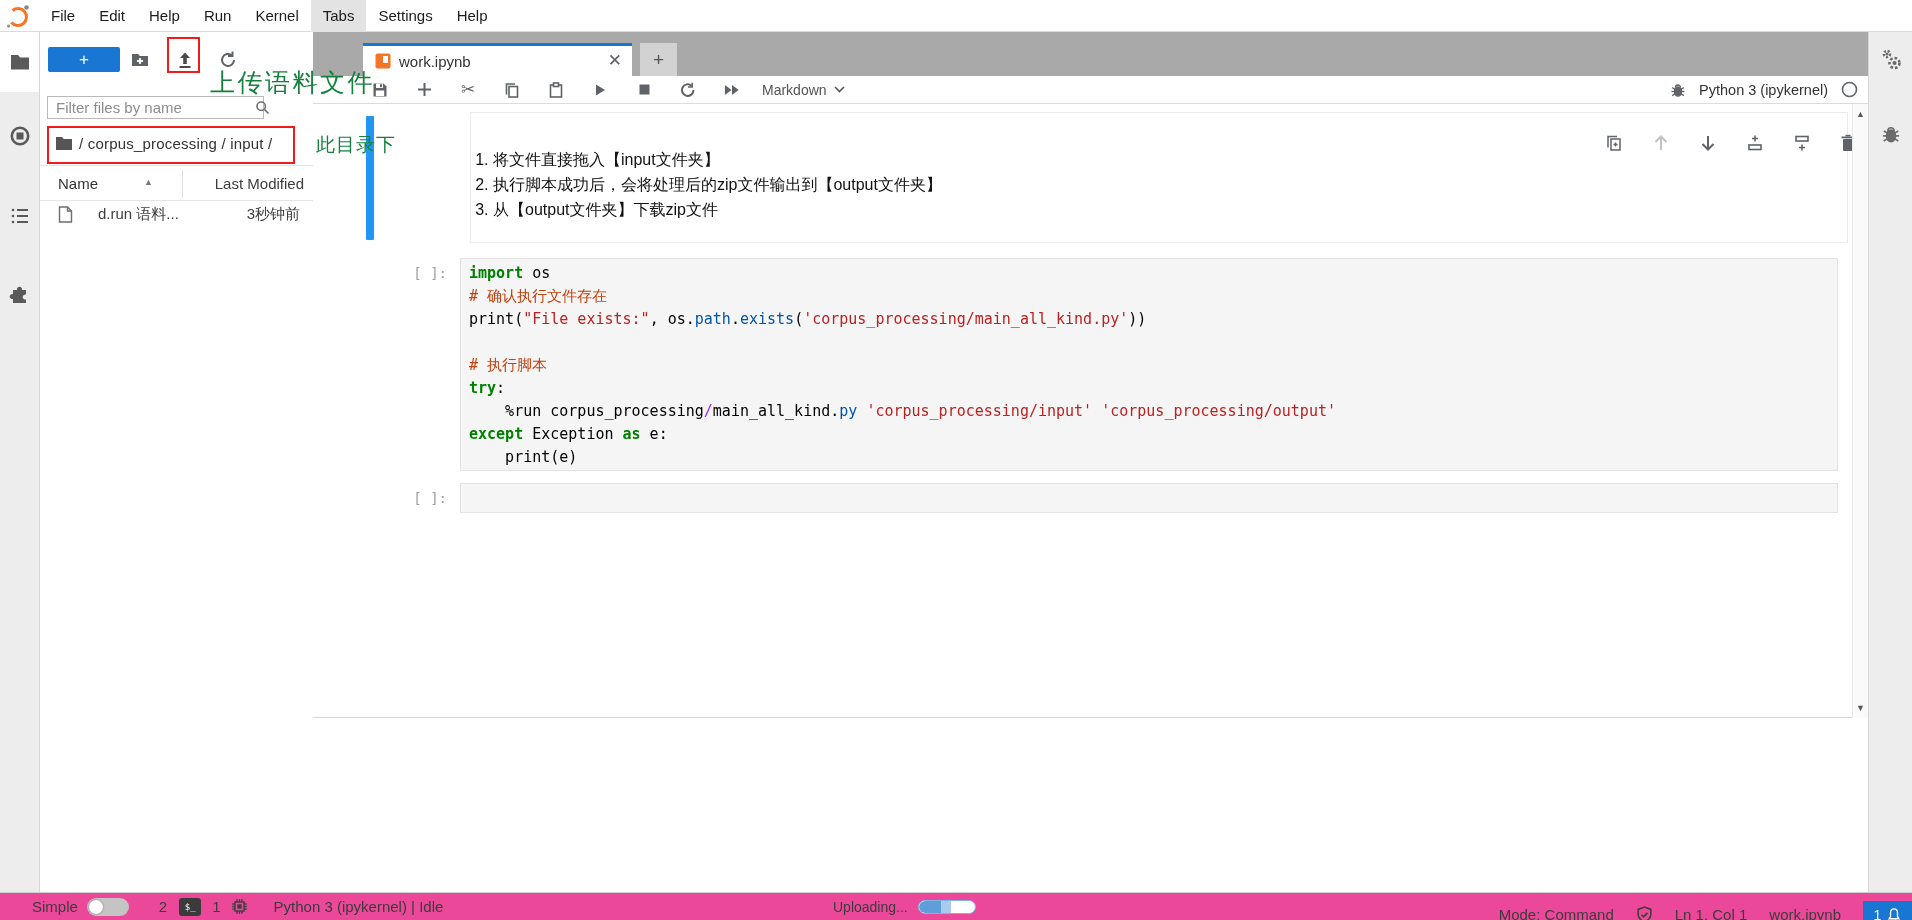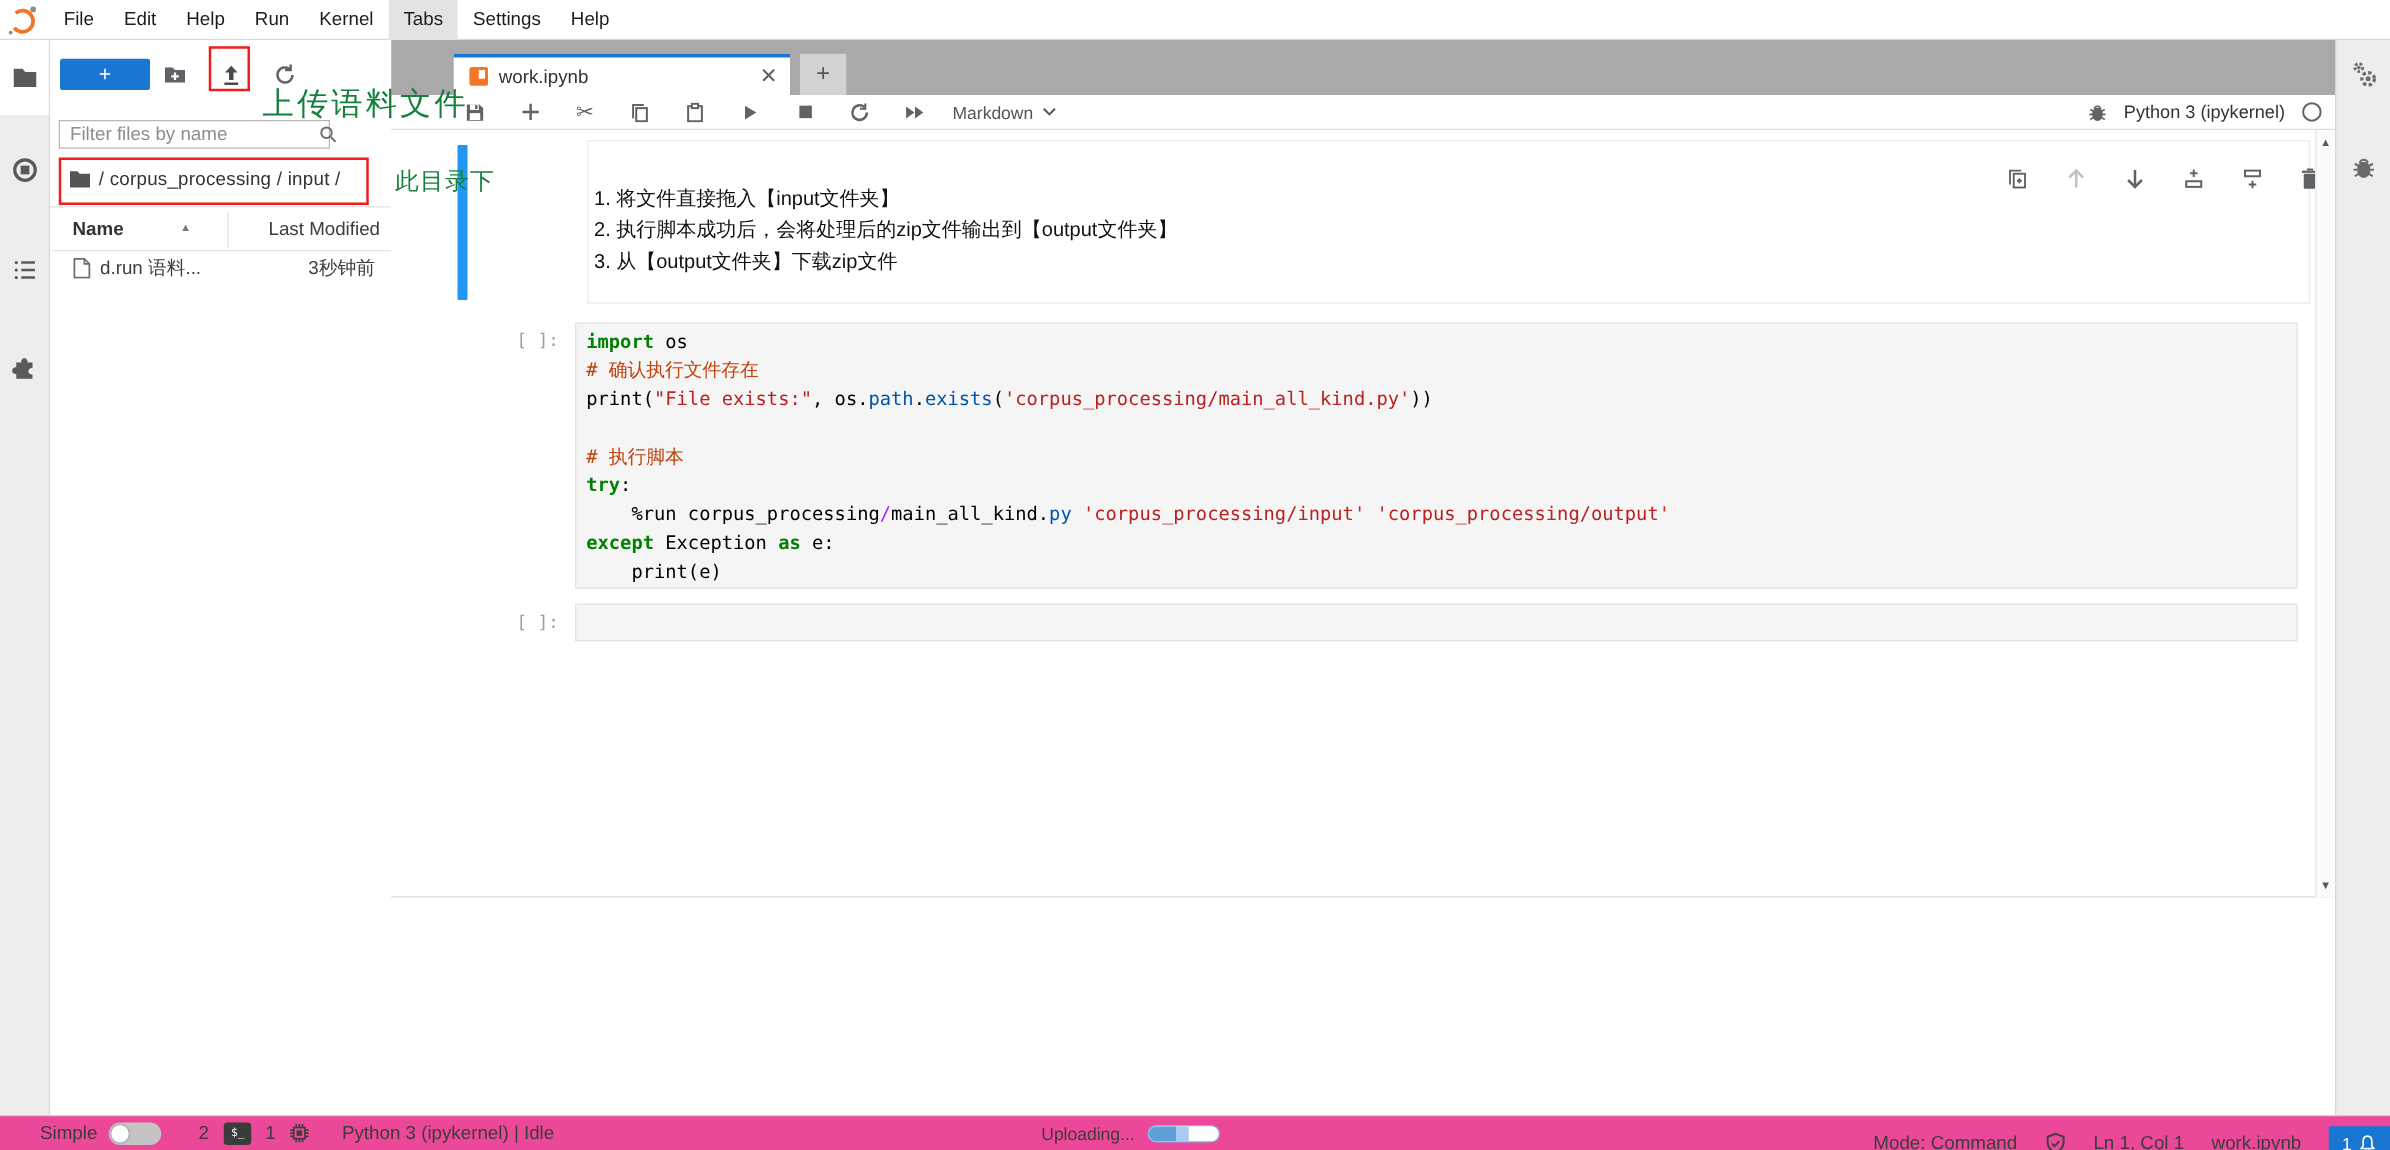"Name" #listhdr .nm { font-weight: bold -> normal }
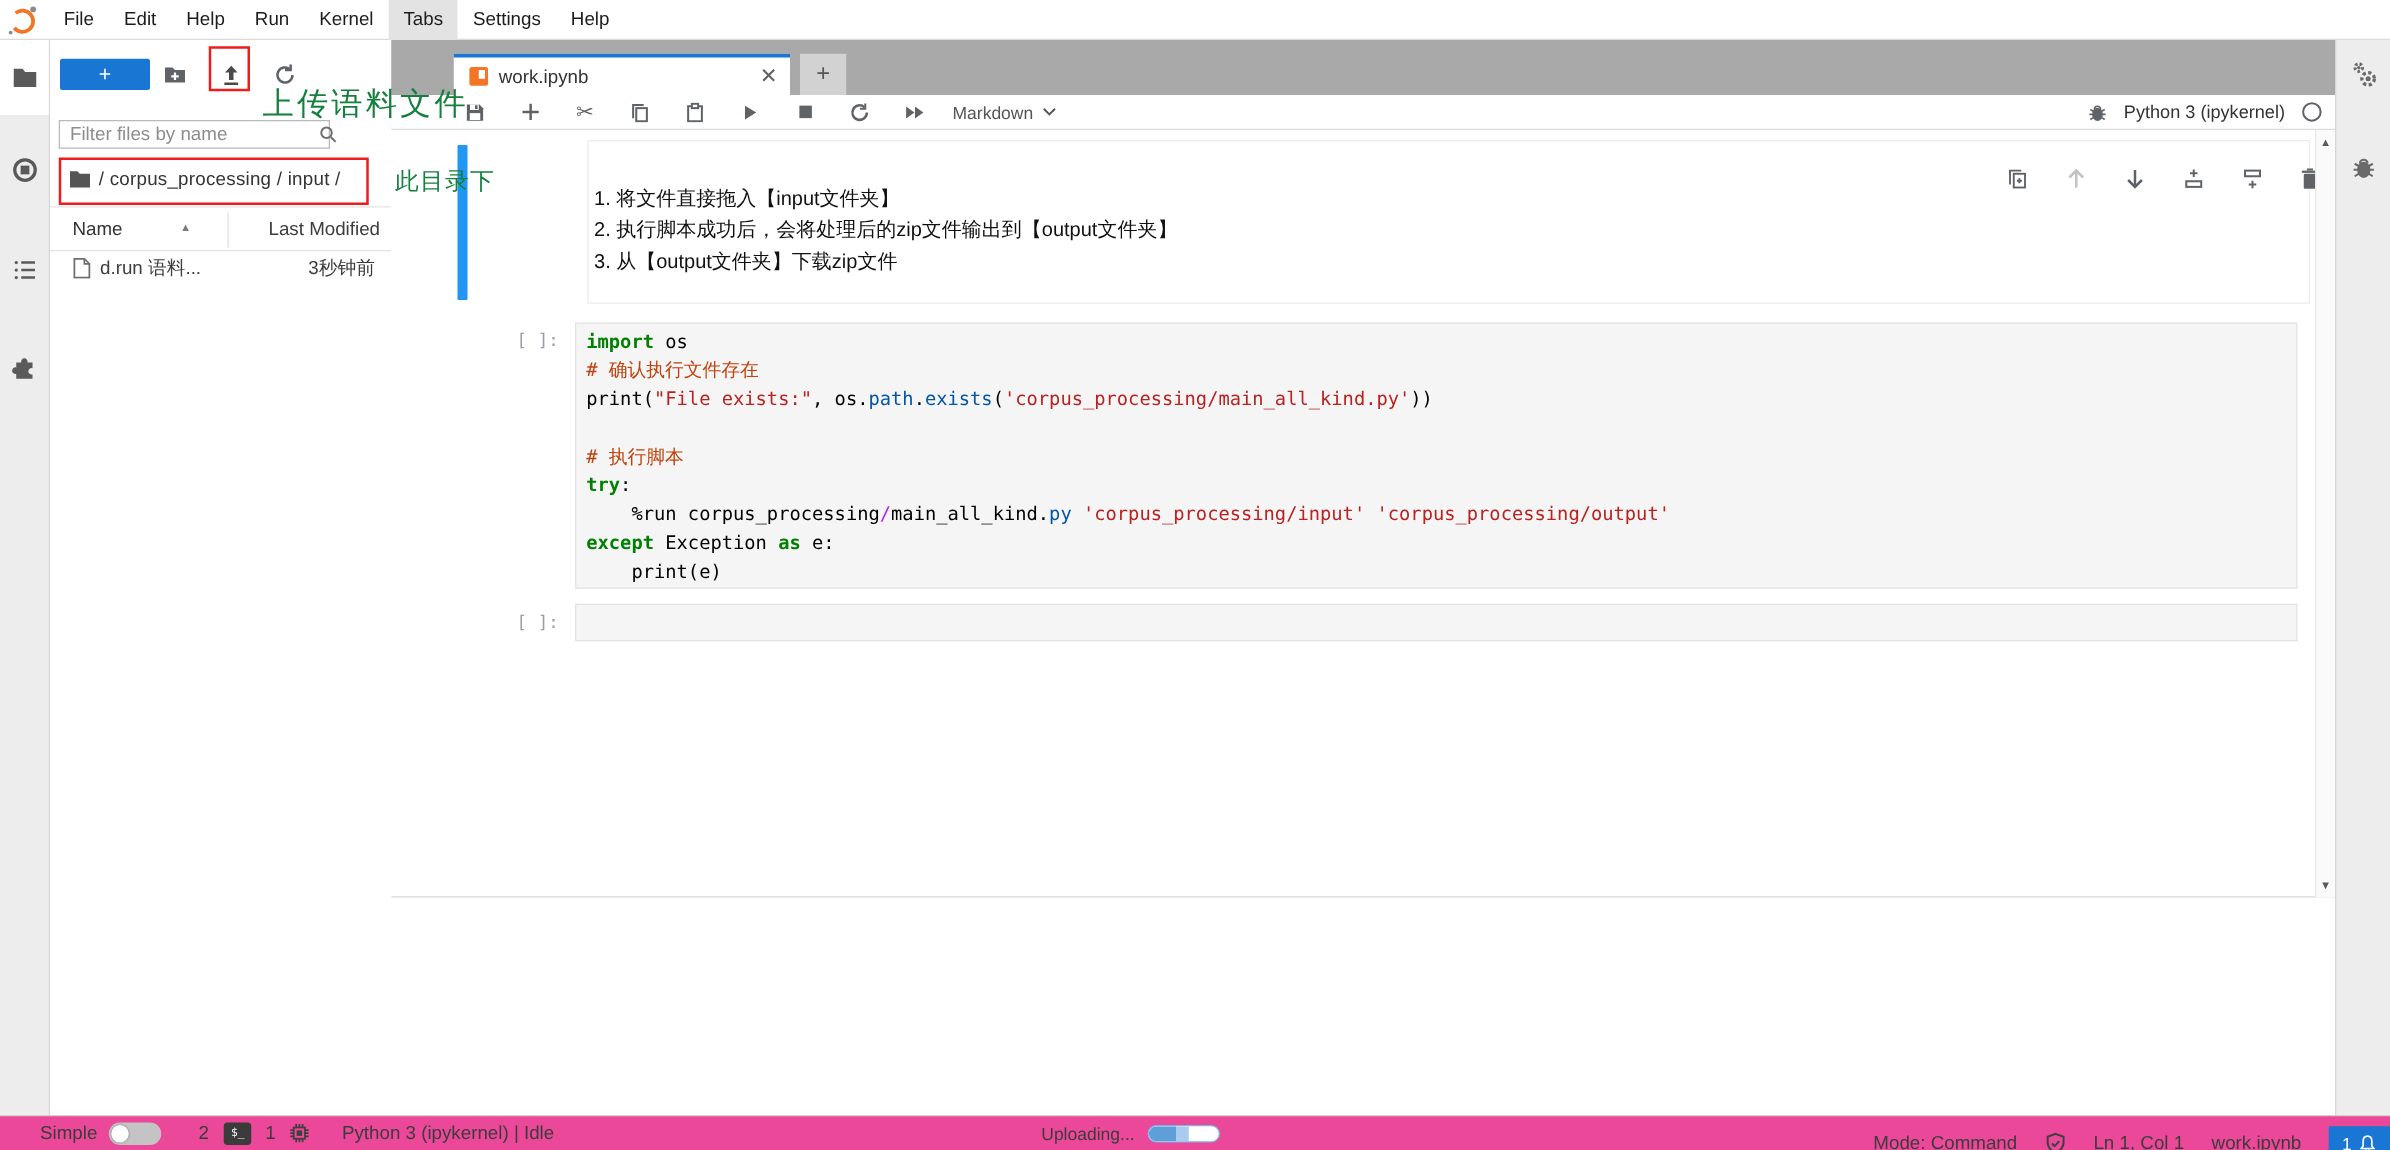"d.run 语料..." .filerow .fn { margin-left: 7px -> 25px }
